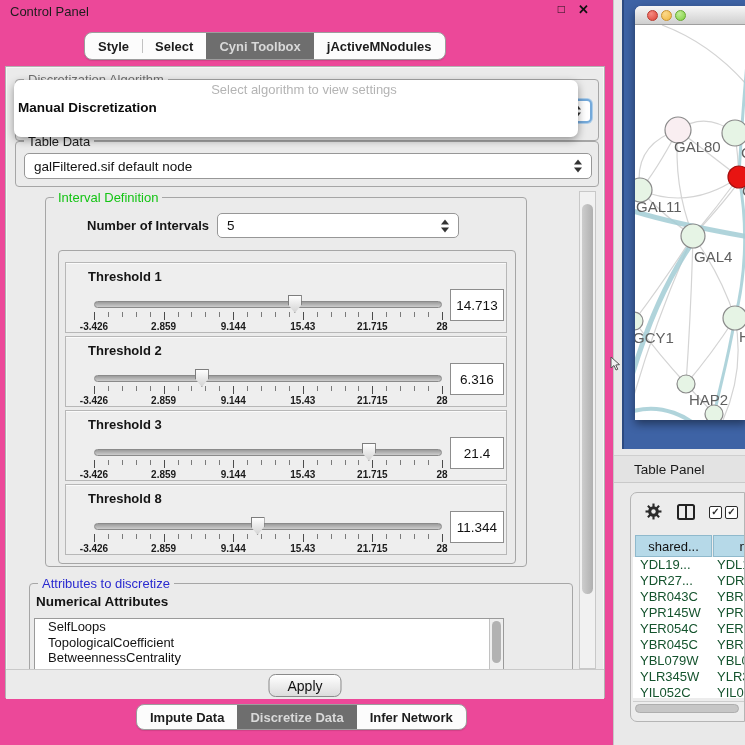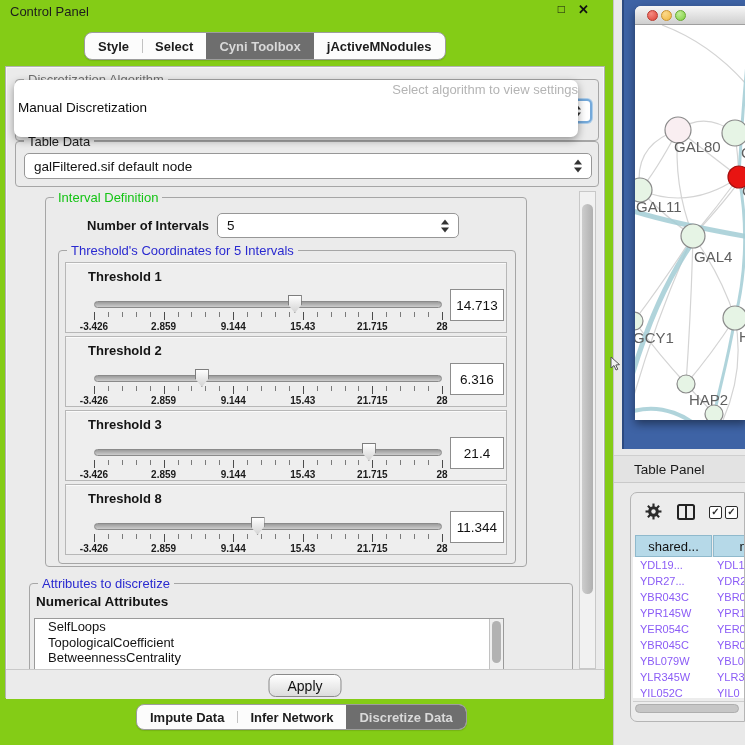"Control Panel" .dock { background: #84cc16 -> #ec4899 }
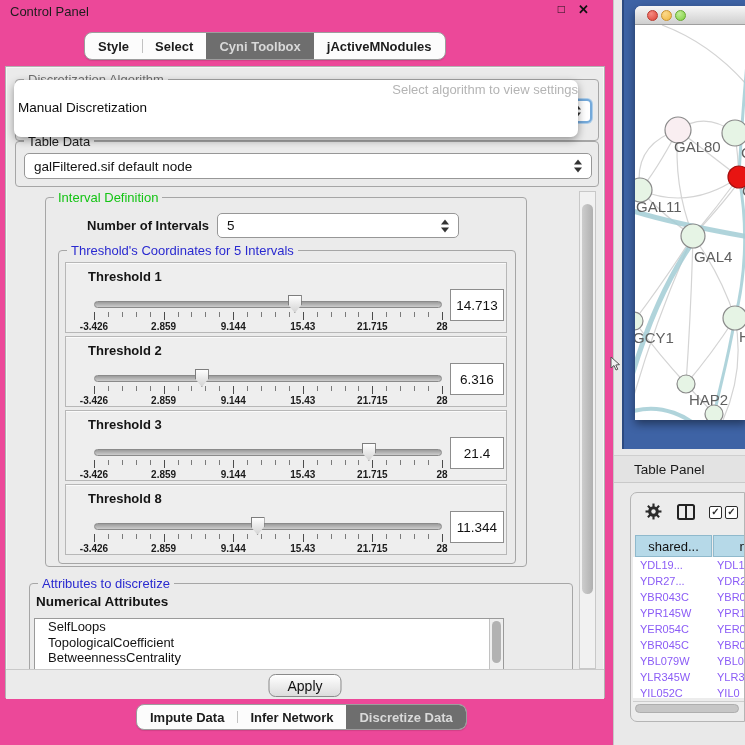"Select algorithm to view settings" .popup .prompt { text-align: right -> center }
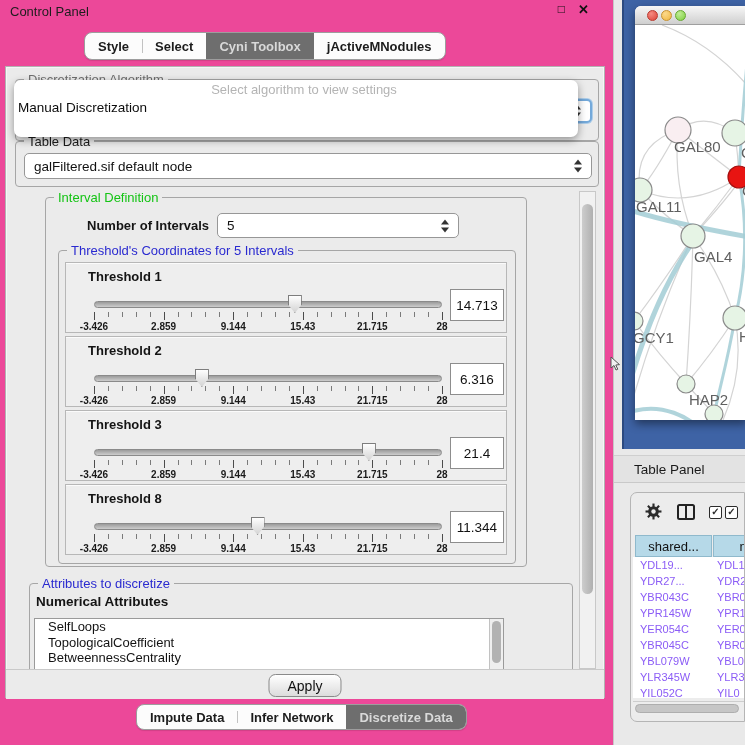"Manual Discretization" .popup .opt.bold { font-weight: 400 -> 700 }
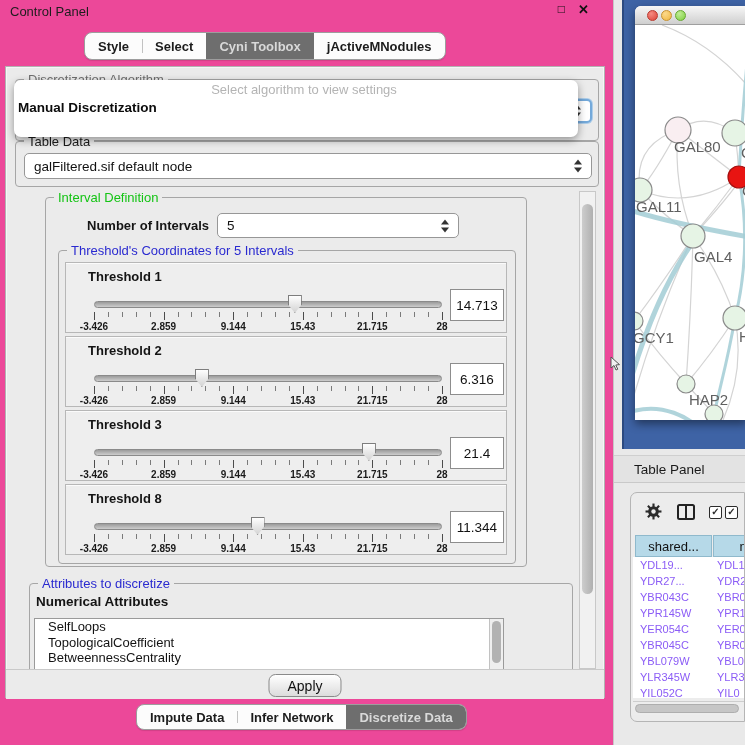"Threshold's Coordinates for 5 Intervals" span.gtitle { html: <span>Threshold's Coordinates for 5 Intervals</span> -> none }
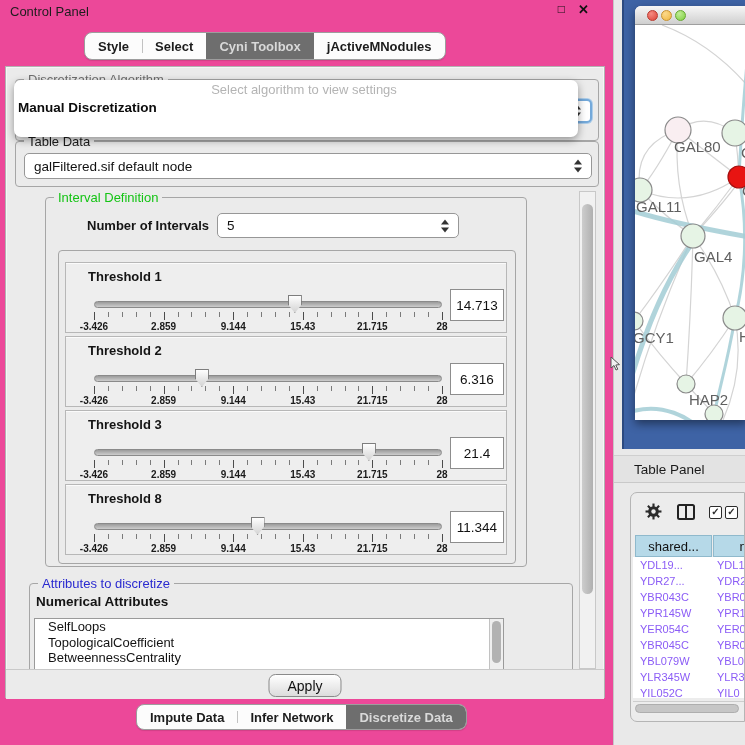"YDL19..." .trow { color: #8b5cf6 -> #14532d; font-size: 11px -> 13px }
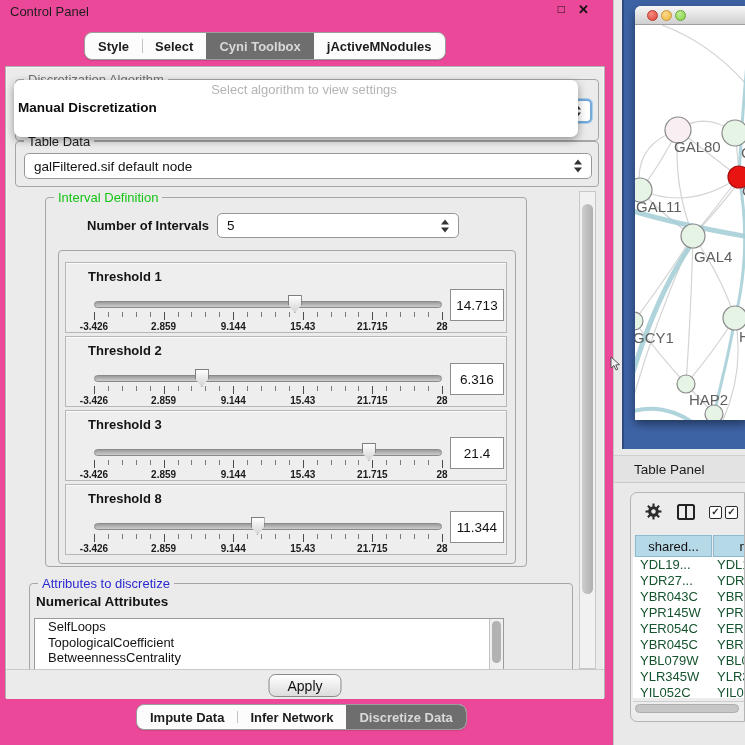"Infer Network" div.pill-tab { order: before "Discretize Data" -> after "Discretize Data" }
